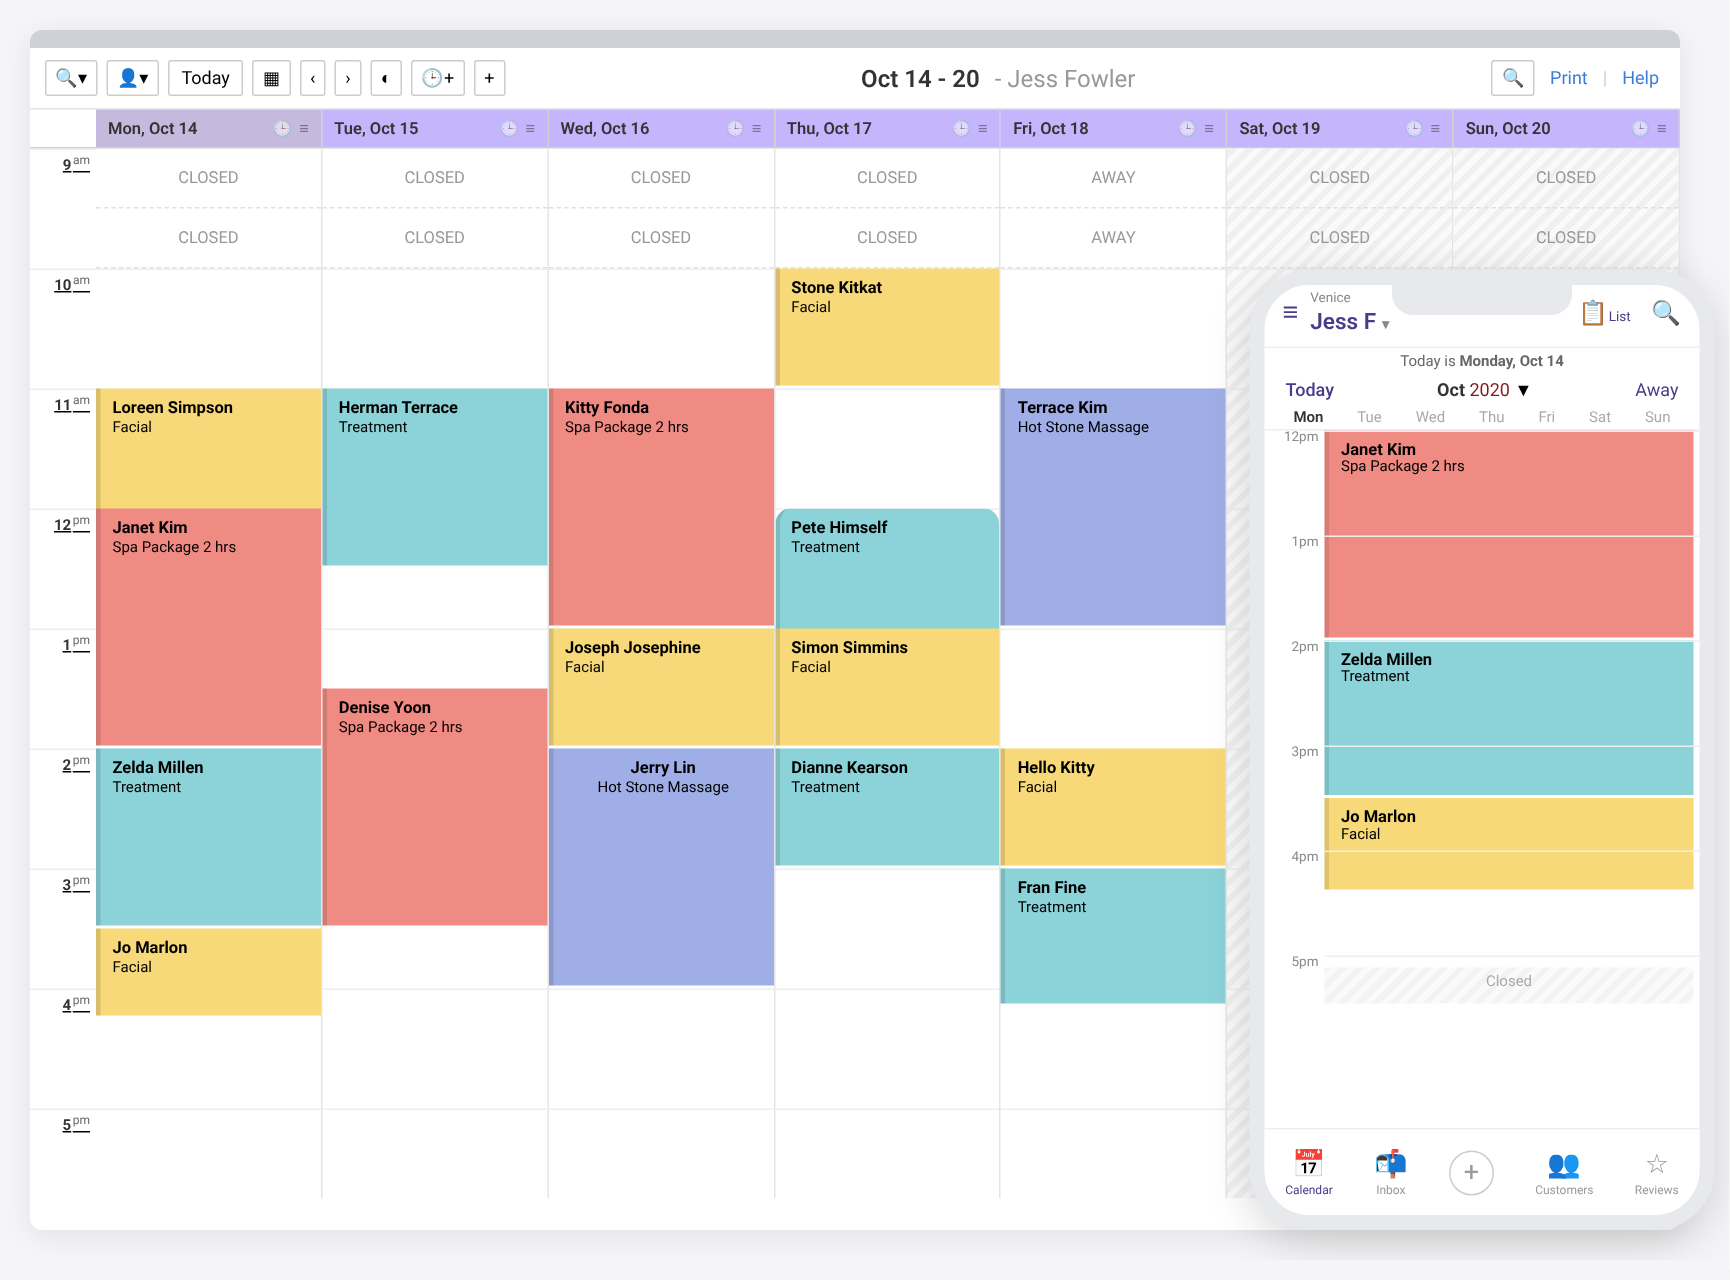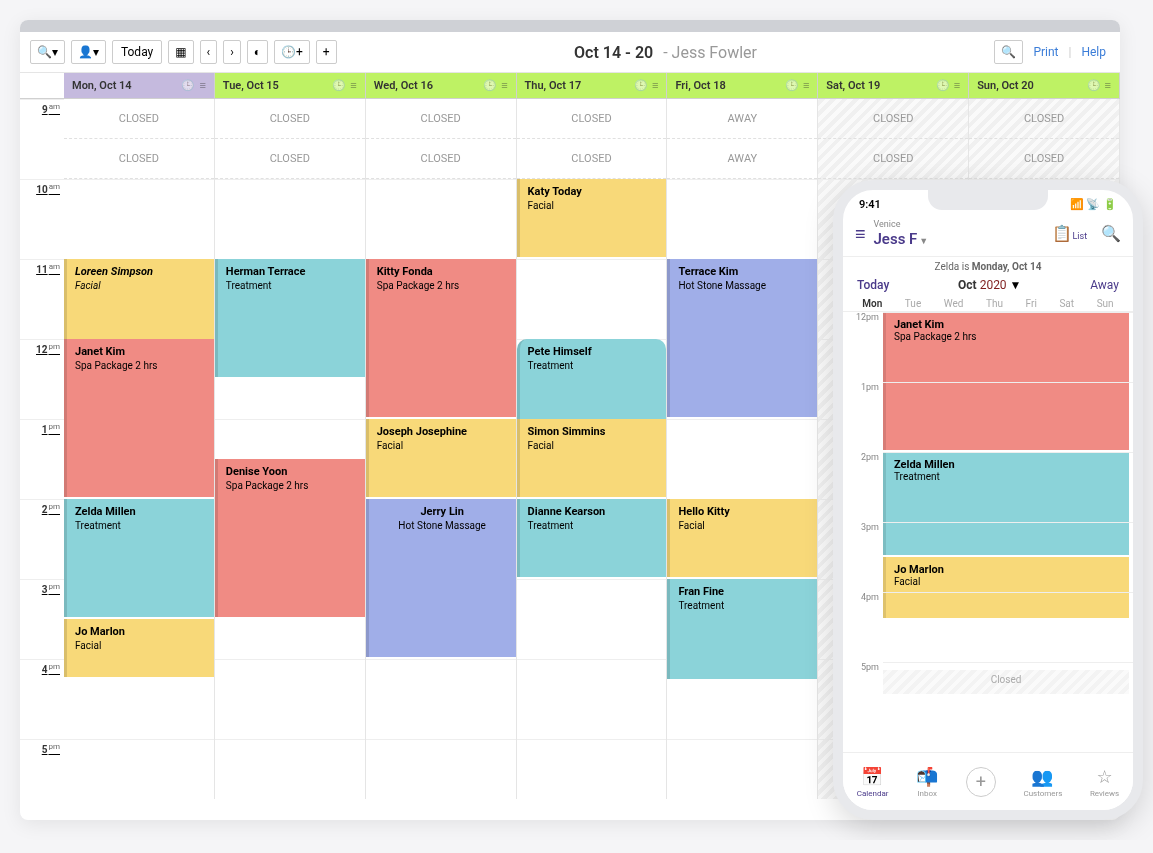"Tue, Oct 15" .day-head { background: #bef264 -> #c4b5fd }
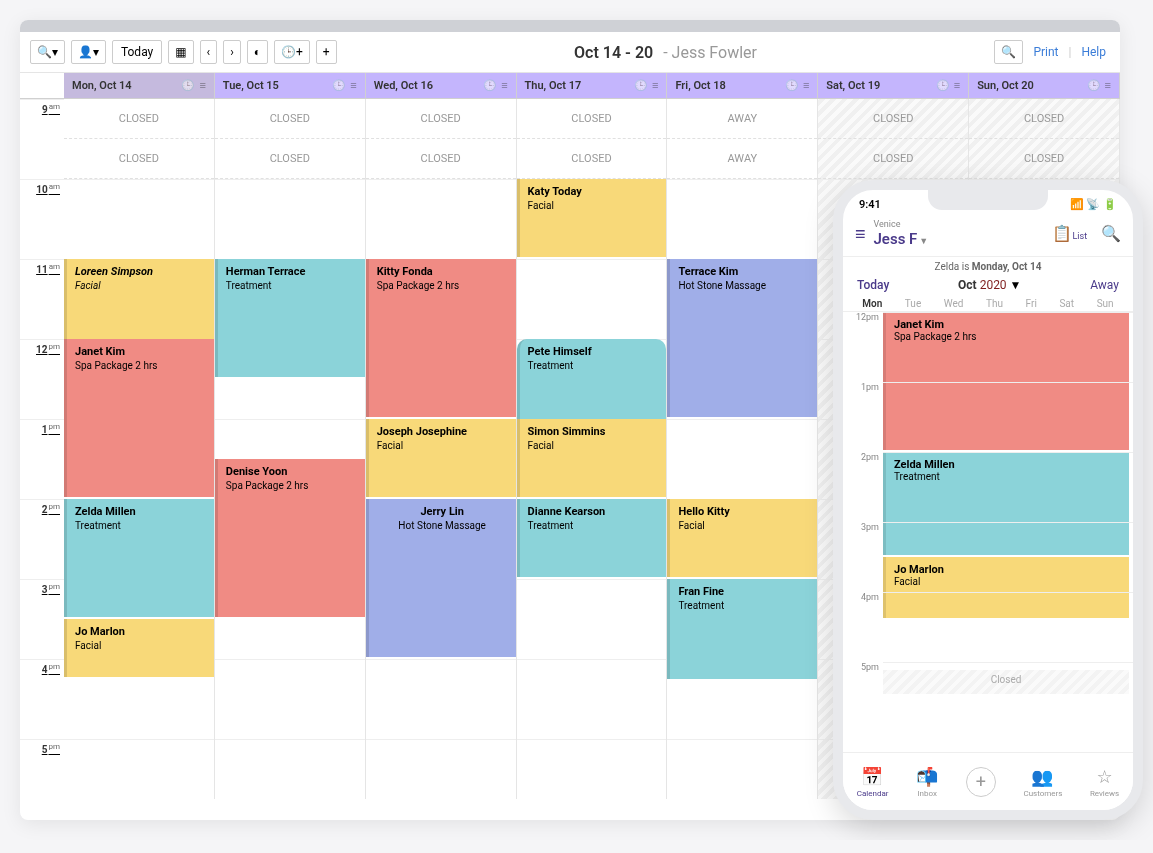"Katy Today" b { text: Katy Today -> Stone Kitkat }
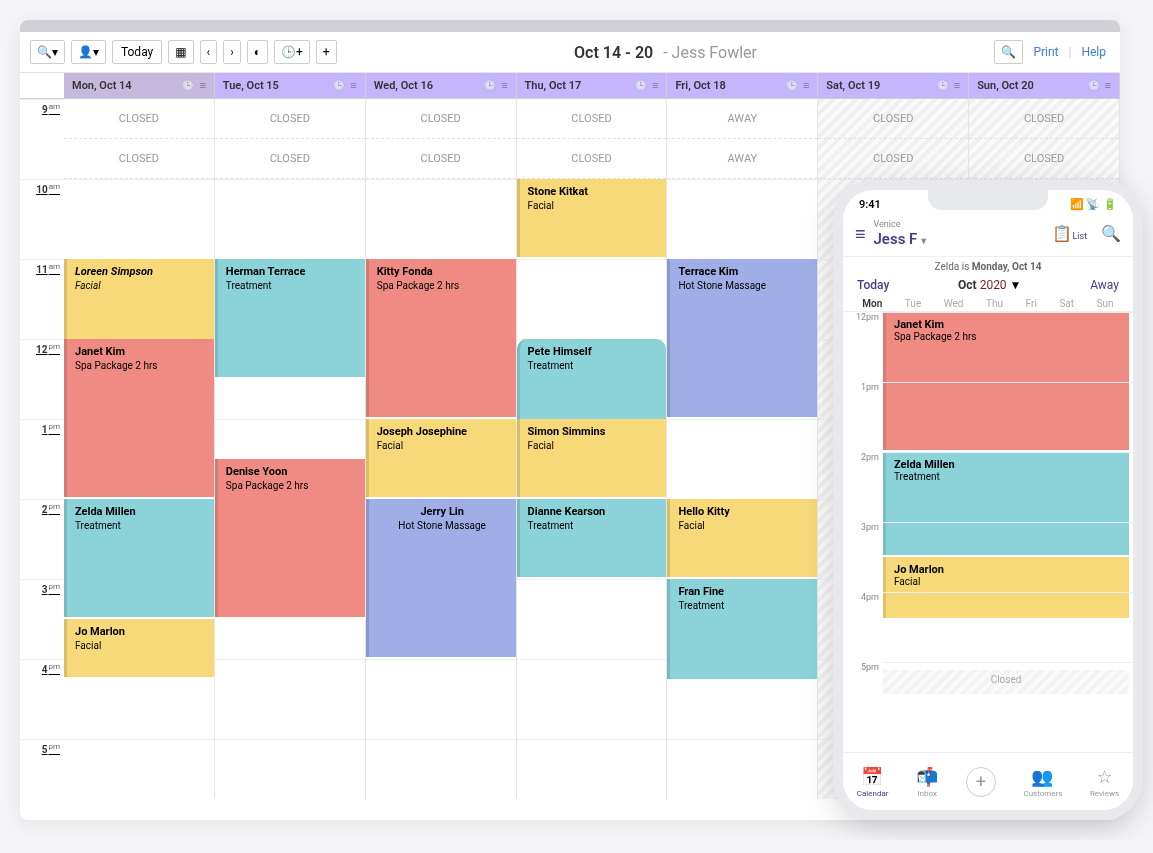"9:41" div.phone-status { html: <div> <span>9:41</span> <span>📶 📡 🔋</span> </div> -> none }
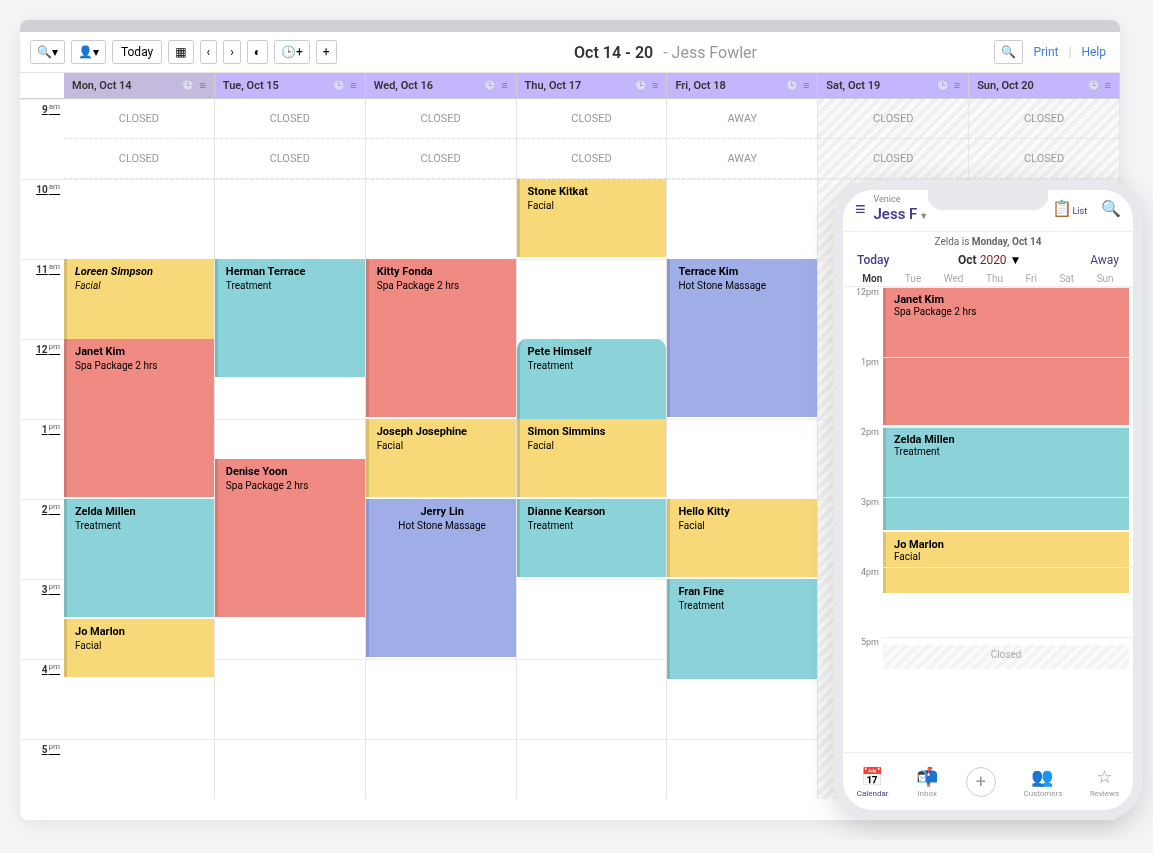"Zelda is" span { text: Zelda -> Today }
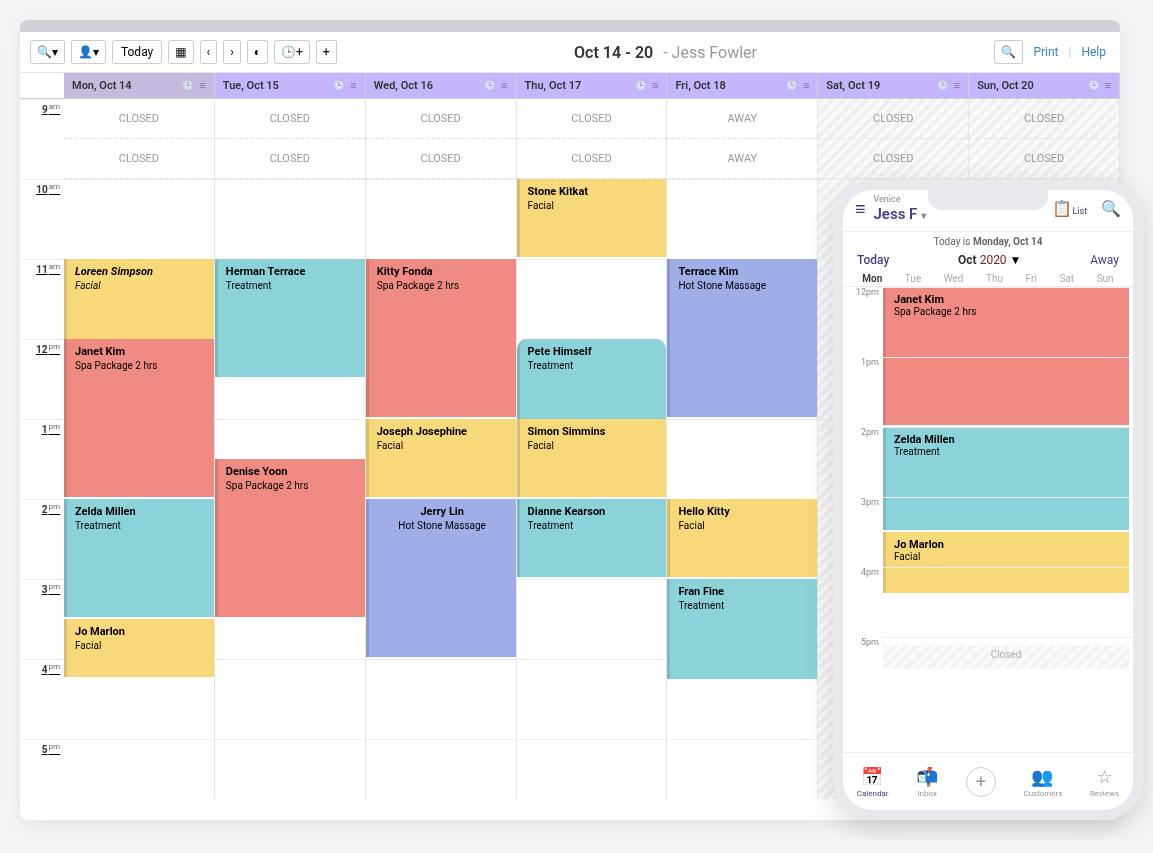"Loreen Simpson" div.appt { font-style: italic -> none }
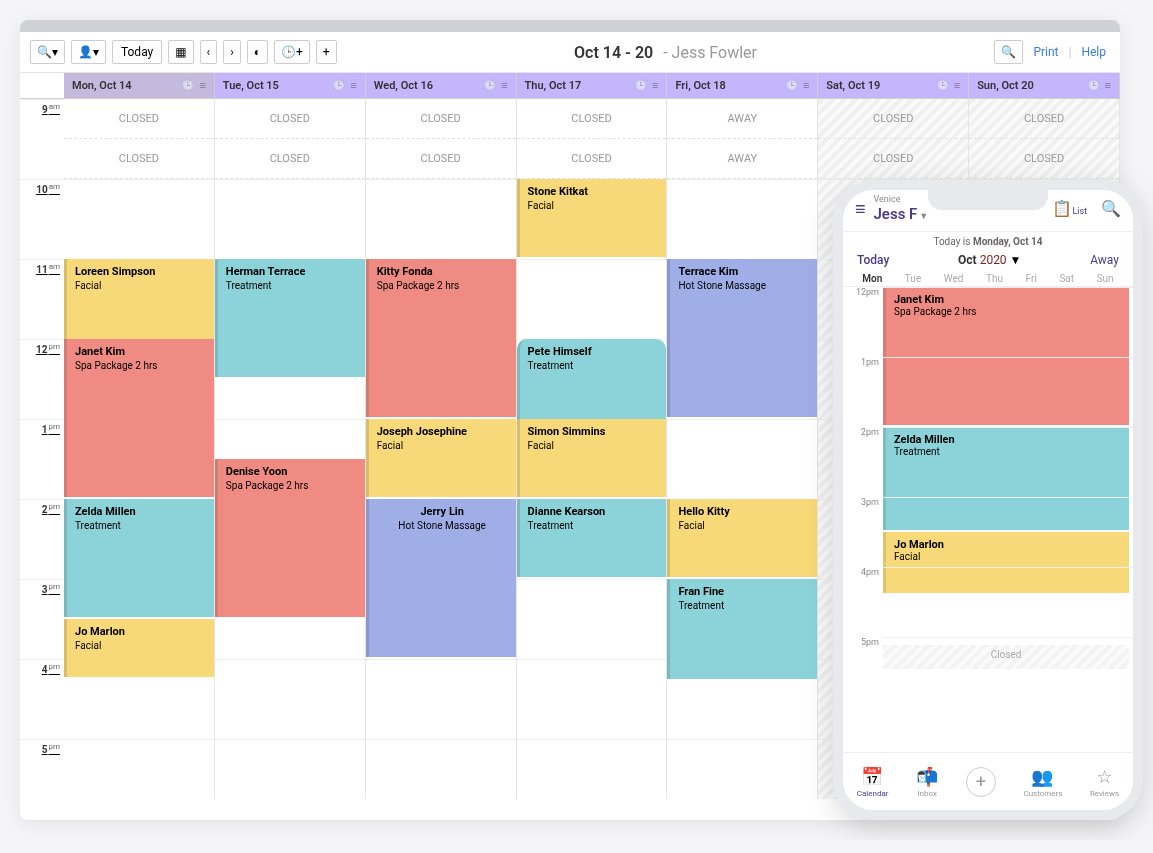"Fran Fine" div.appt { height: 100px -> 90px }
